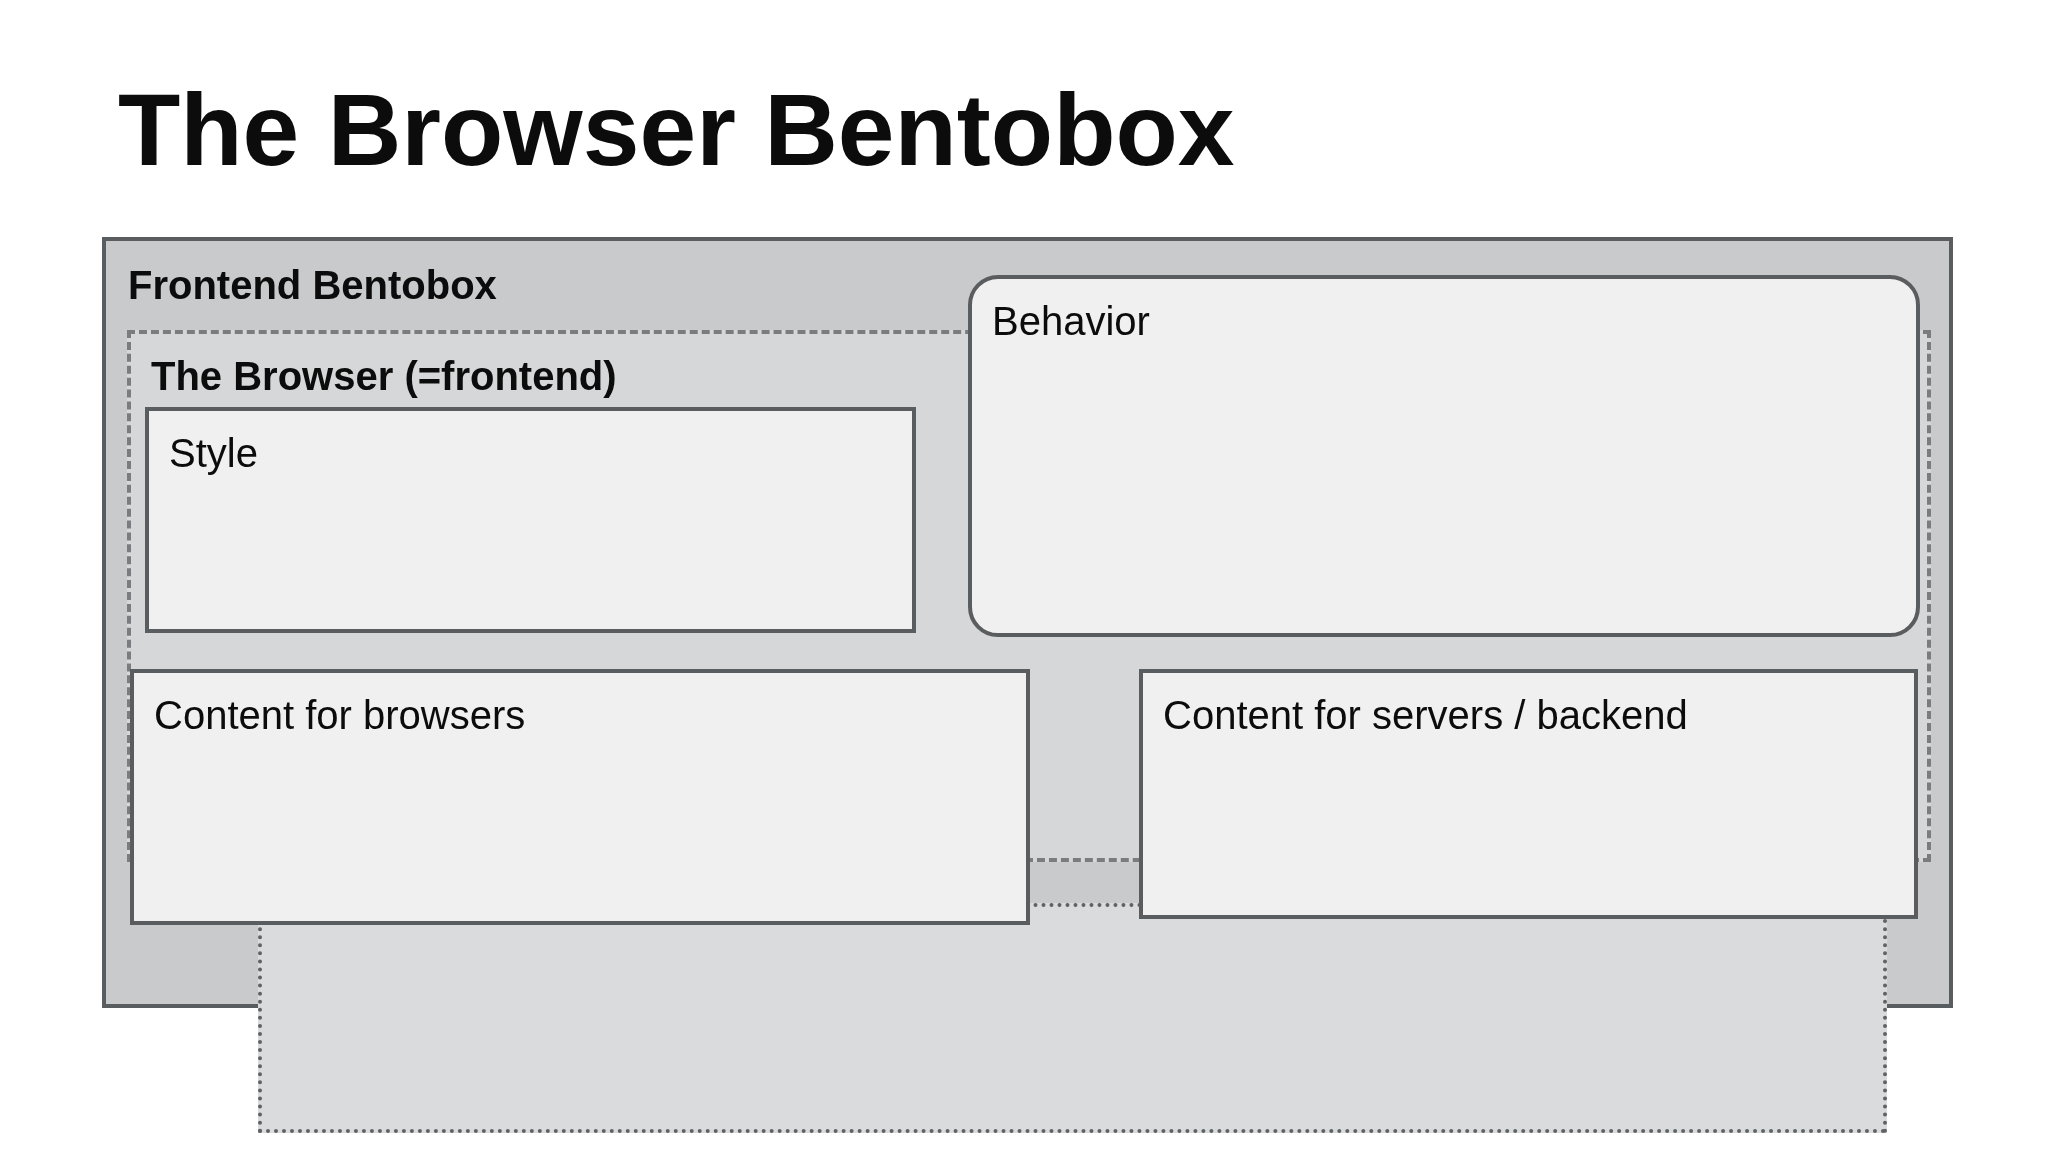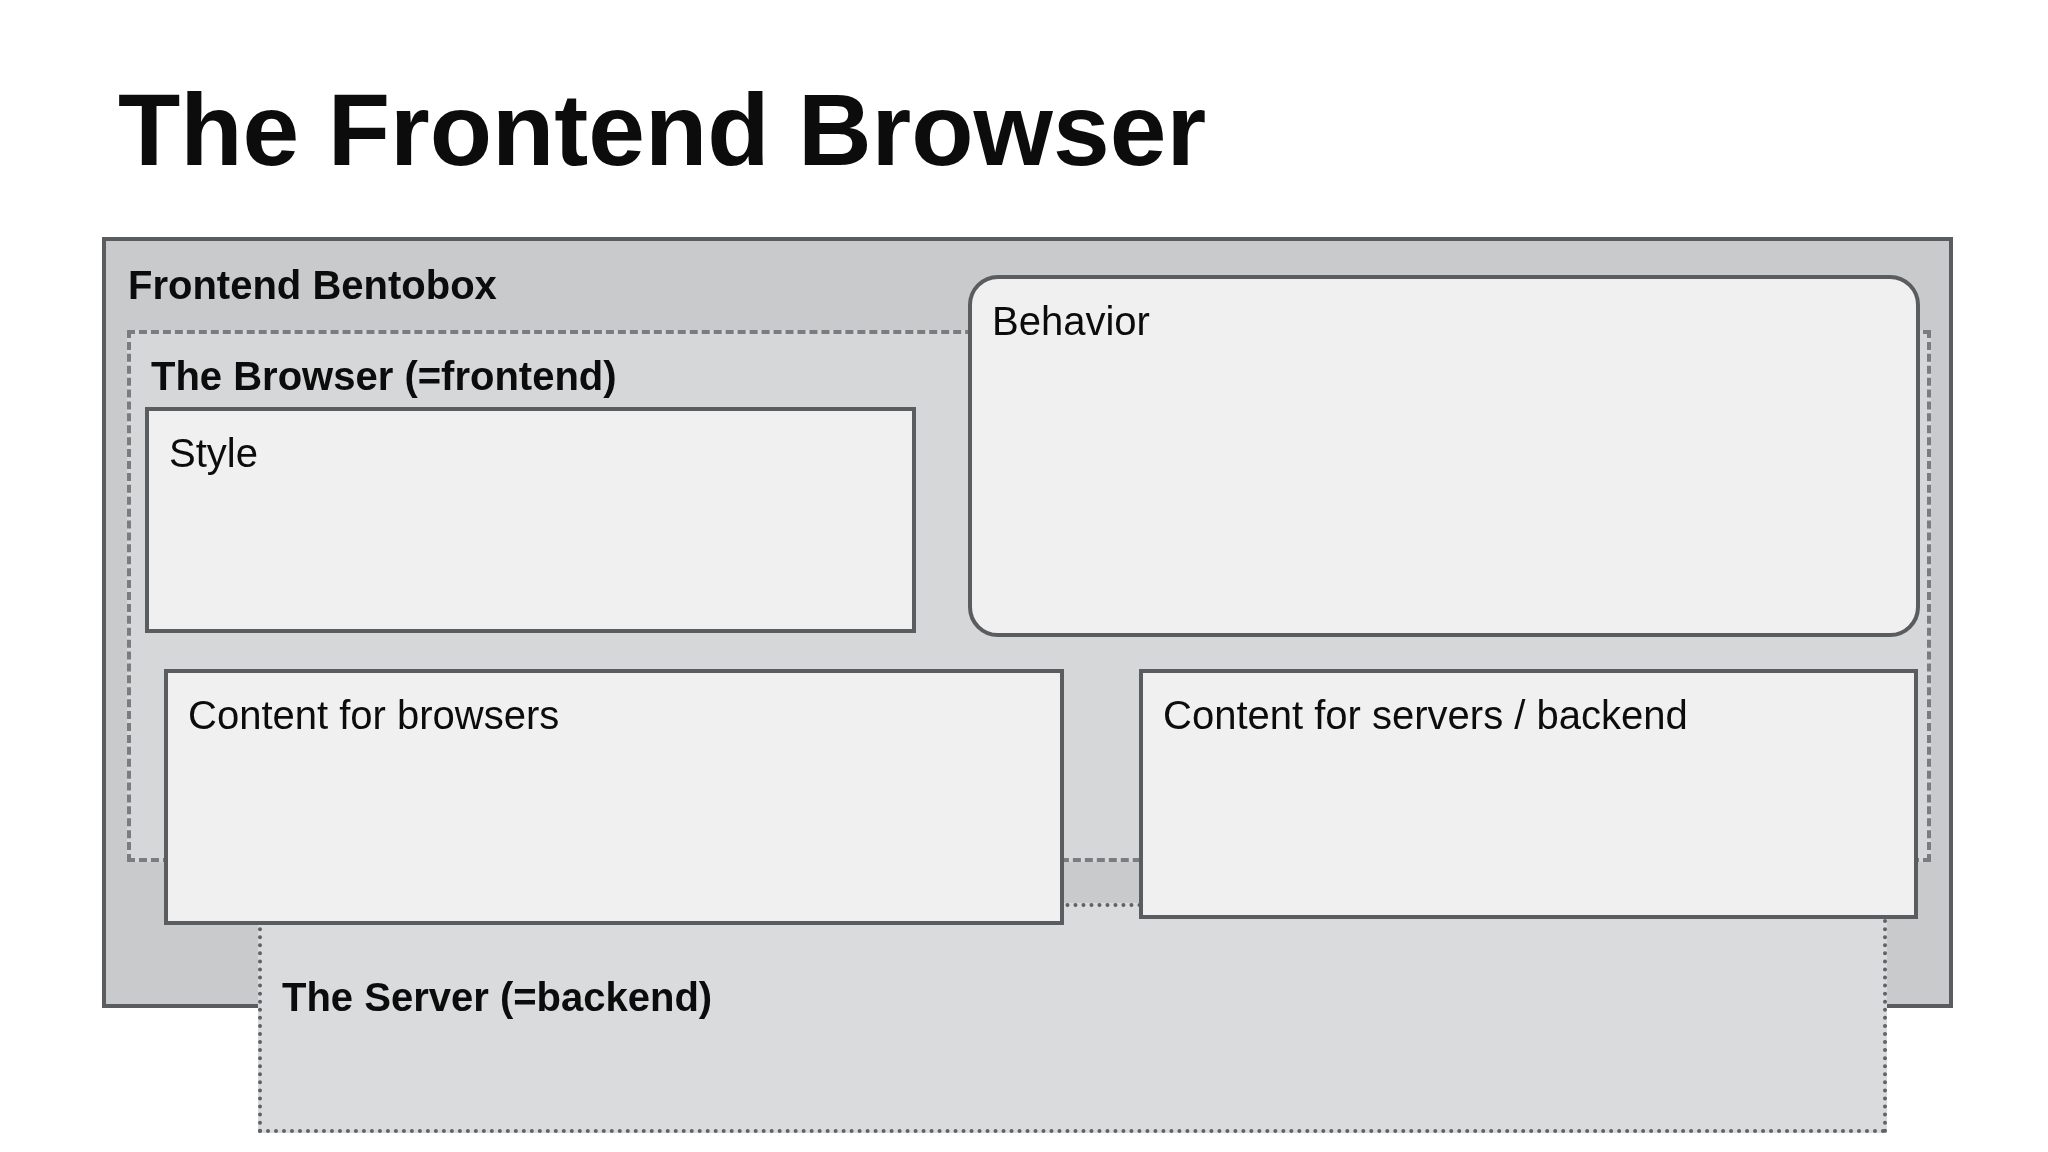"The Frontend Browser" h1.title { text: Frontend Browser -> Browser Bentobox }
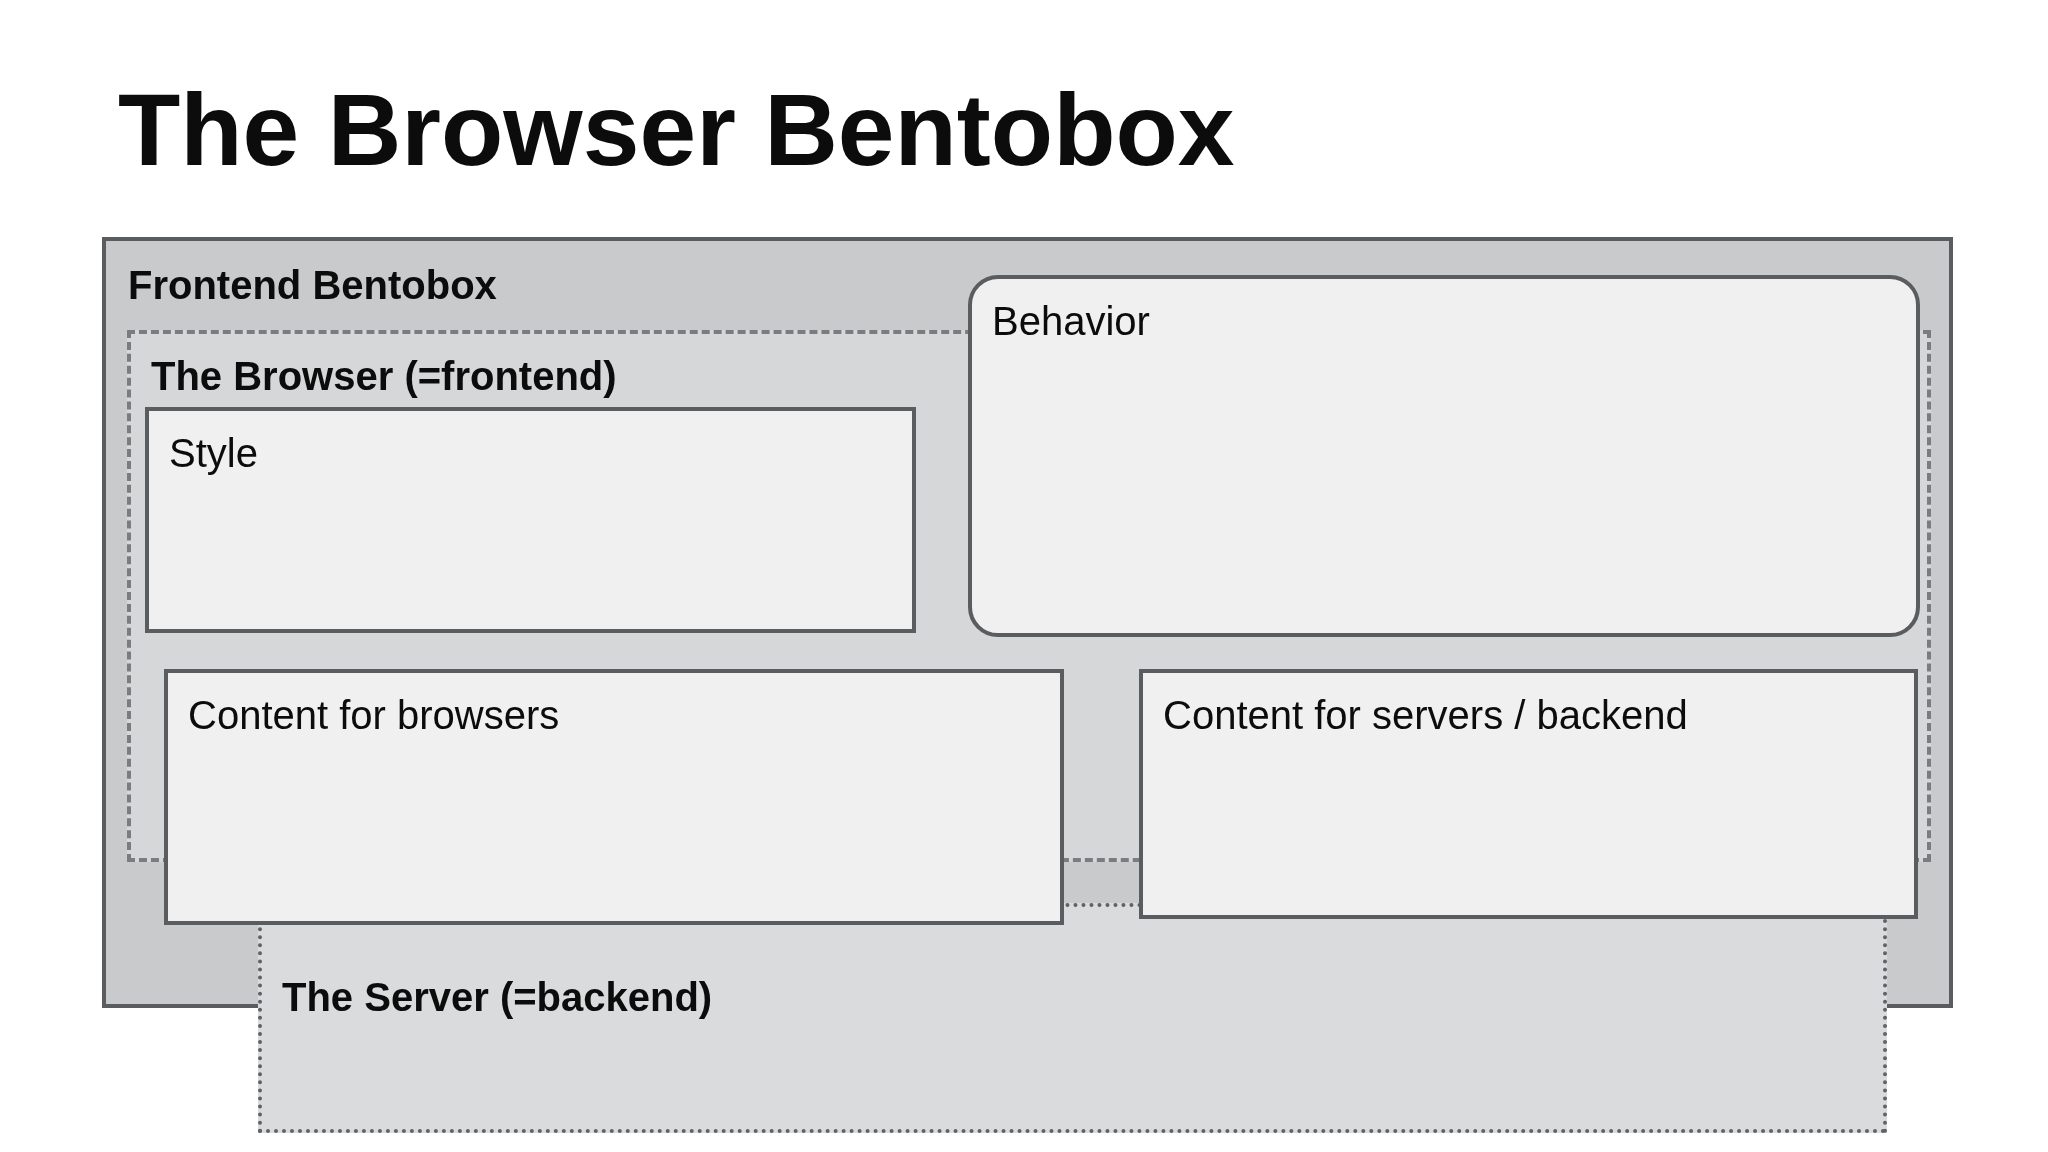"Content for browsers" .content-browsers-box { left: 164px -> 130px }
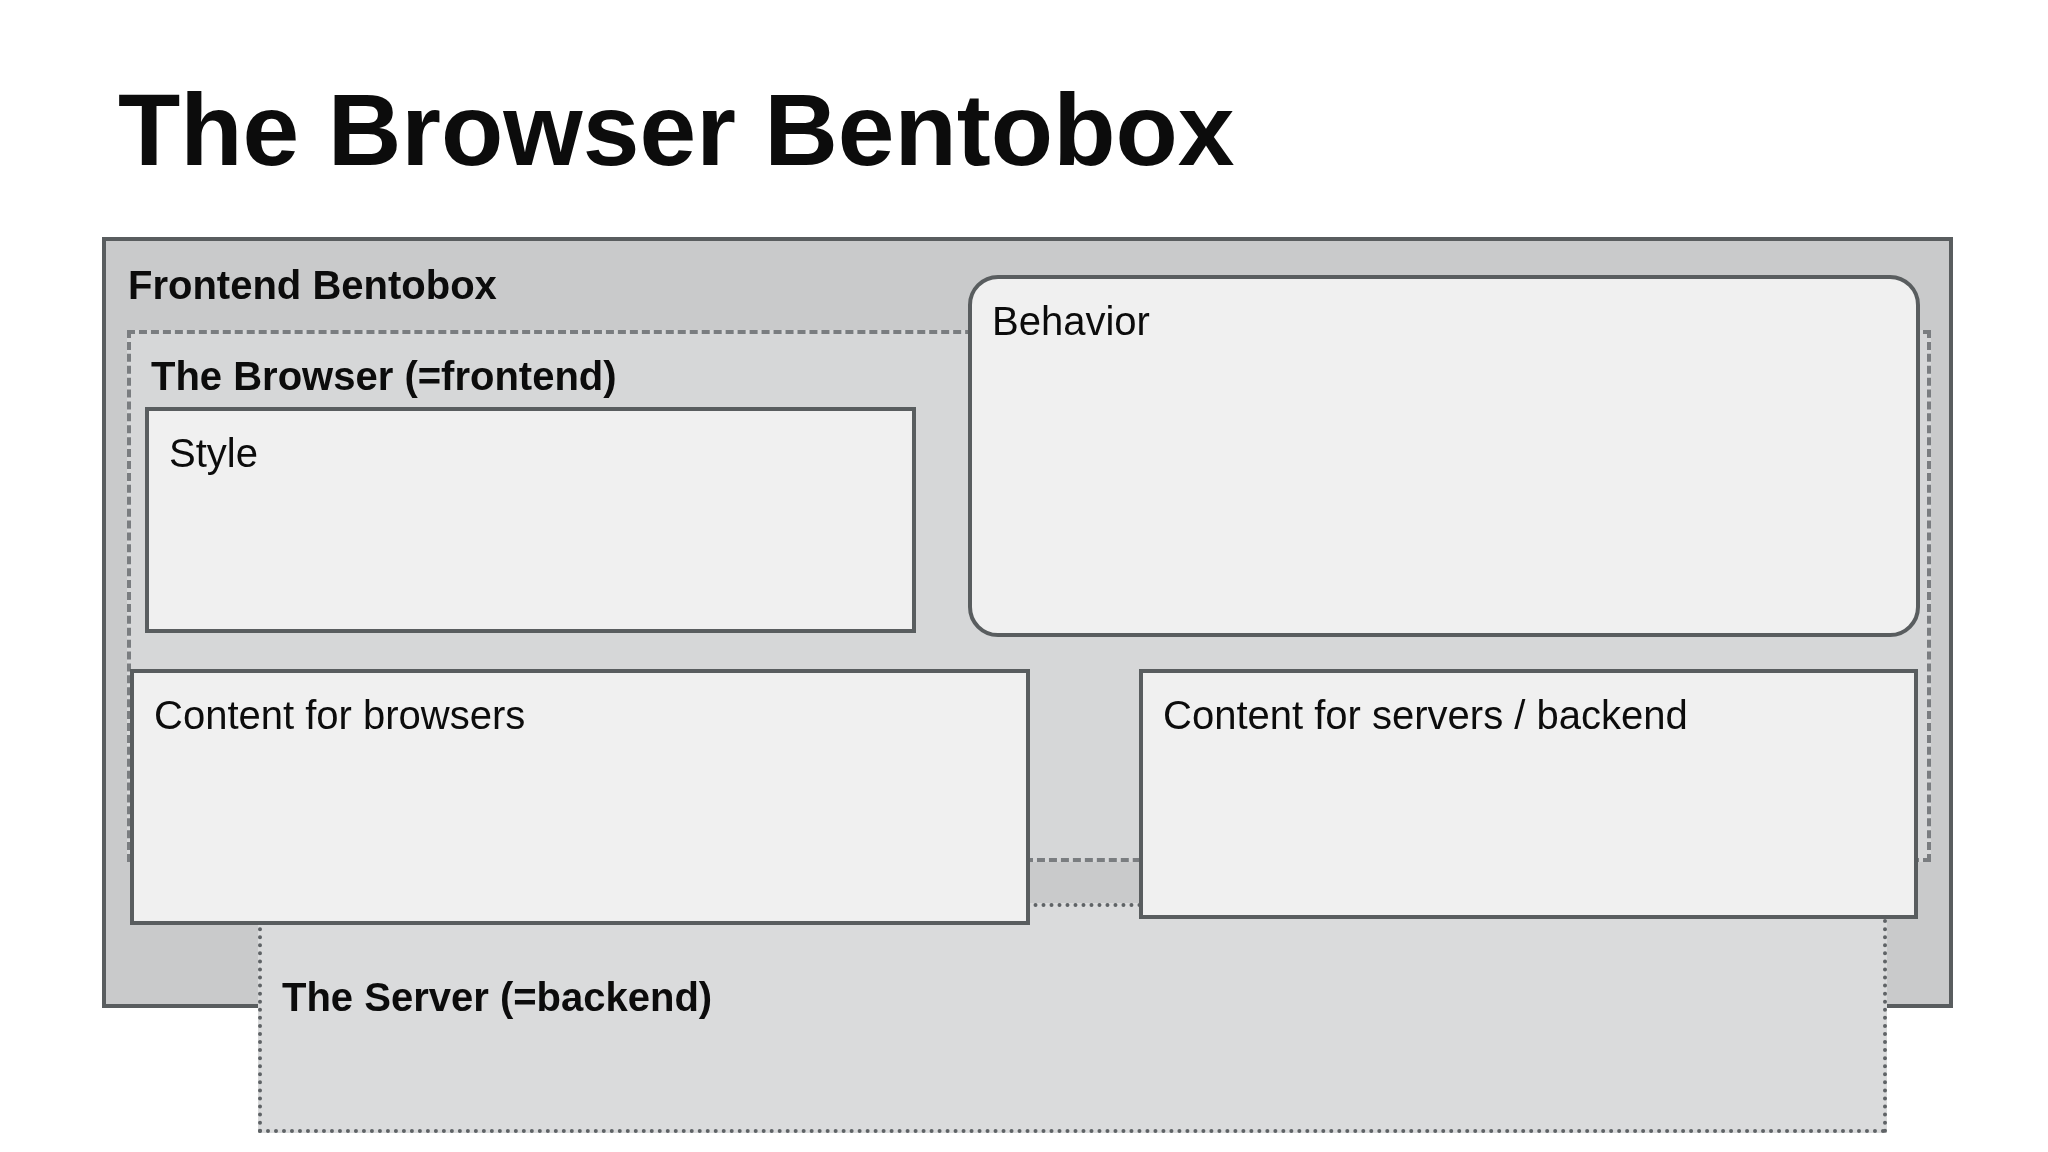"The Server (=backend)" span.label { html: <span>The Server (=backend)</span> -> none }
